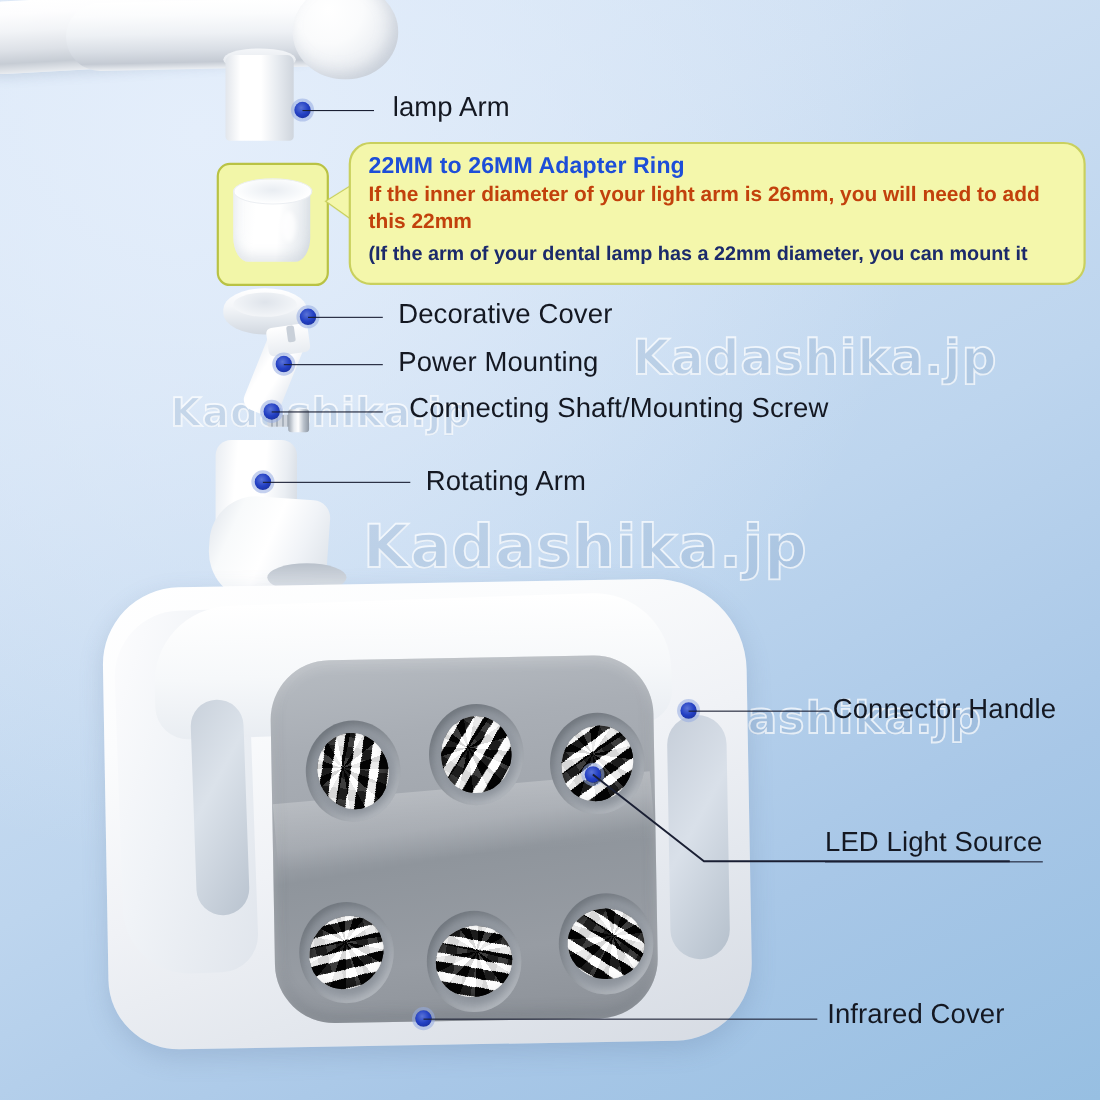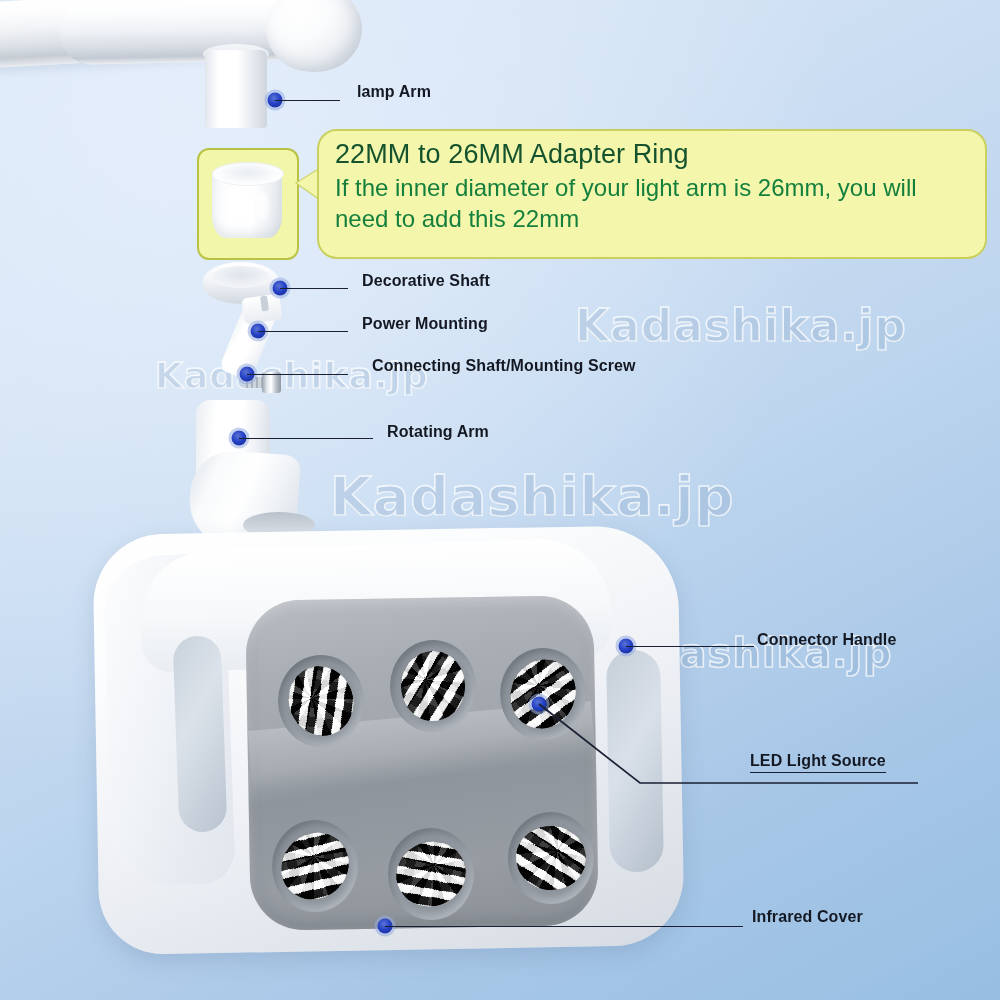"lamp Arm" .label { font-size: 16px -> 25px; font-weight: 700 -> 400 }
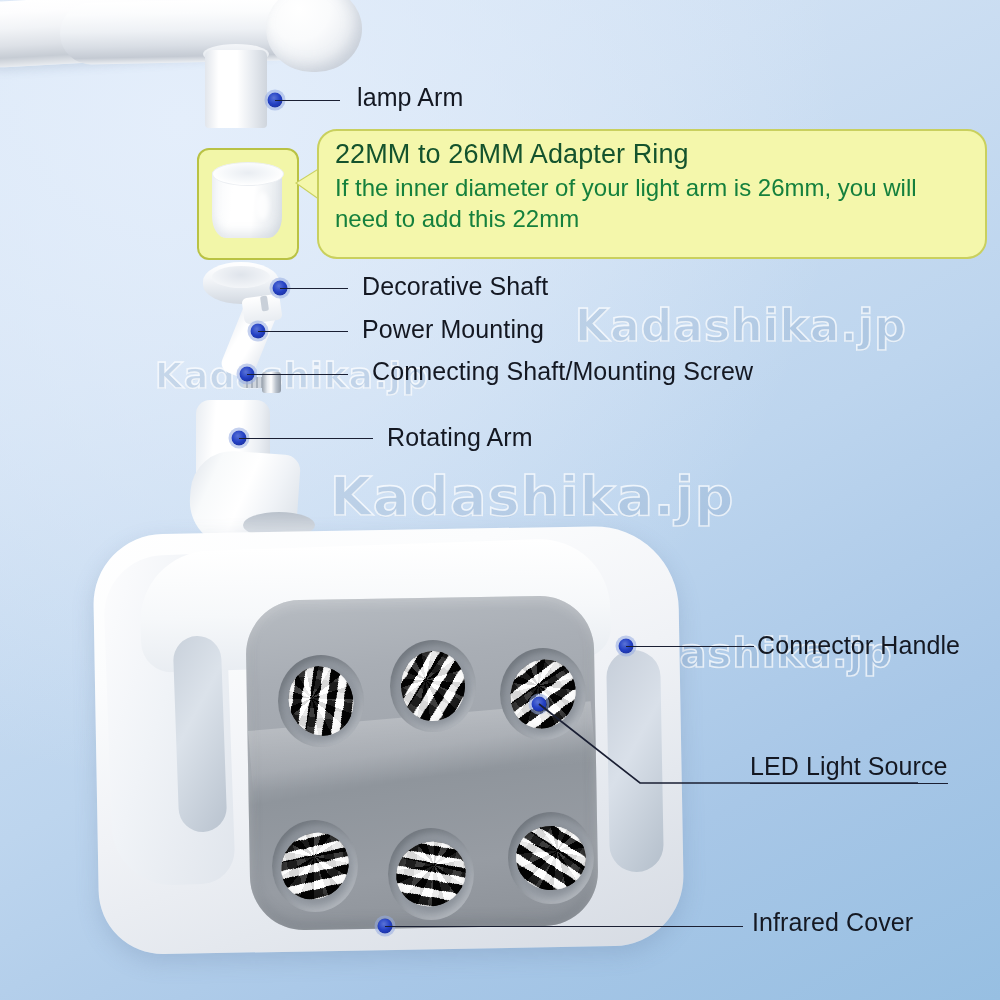"22MM to 26MM Adapter Ring" .bubble h3 { color: #14532d -> #1d4ed8; font-size: 27px -> 21px; font-weight: 400 -> 700 }
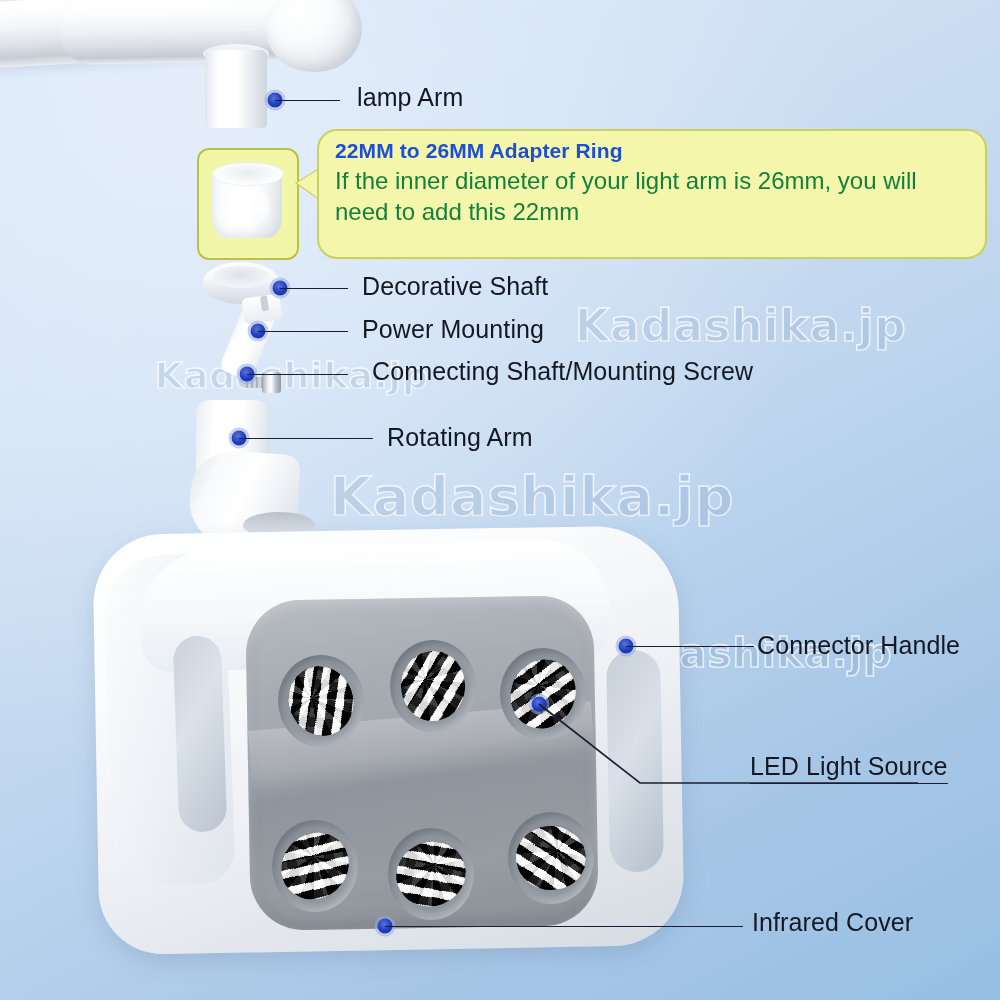"If the inner diameter of" .bubble p { color: #15803d -> #c2410c; font-size: 24px -> 19px; font-weight: 400 -> 700 }
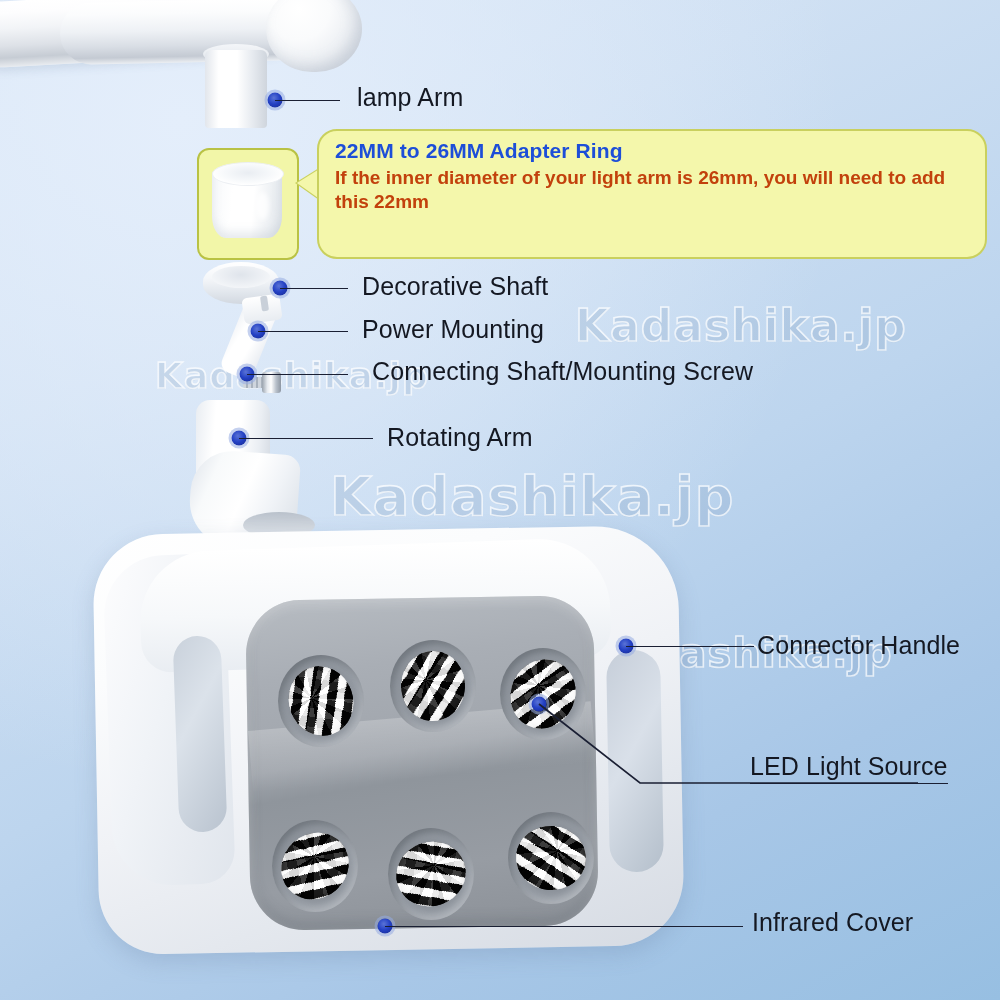"(If the arm of your" p.note { html: none -> <p>(If the arm of your dental lamp has a 22mm diameter, you can mount it</p> }
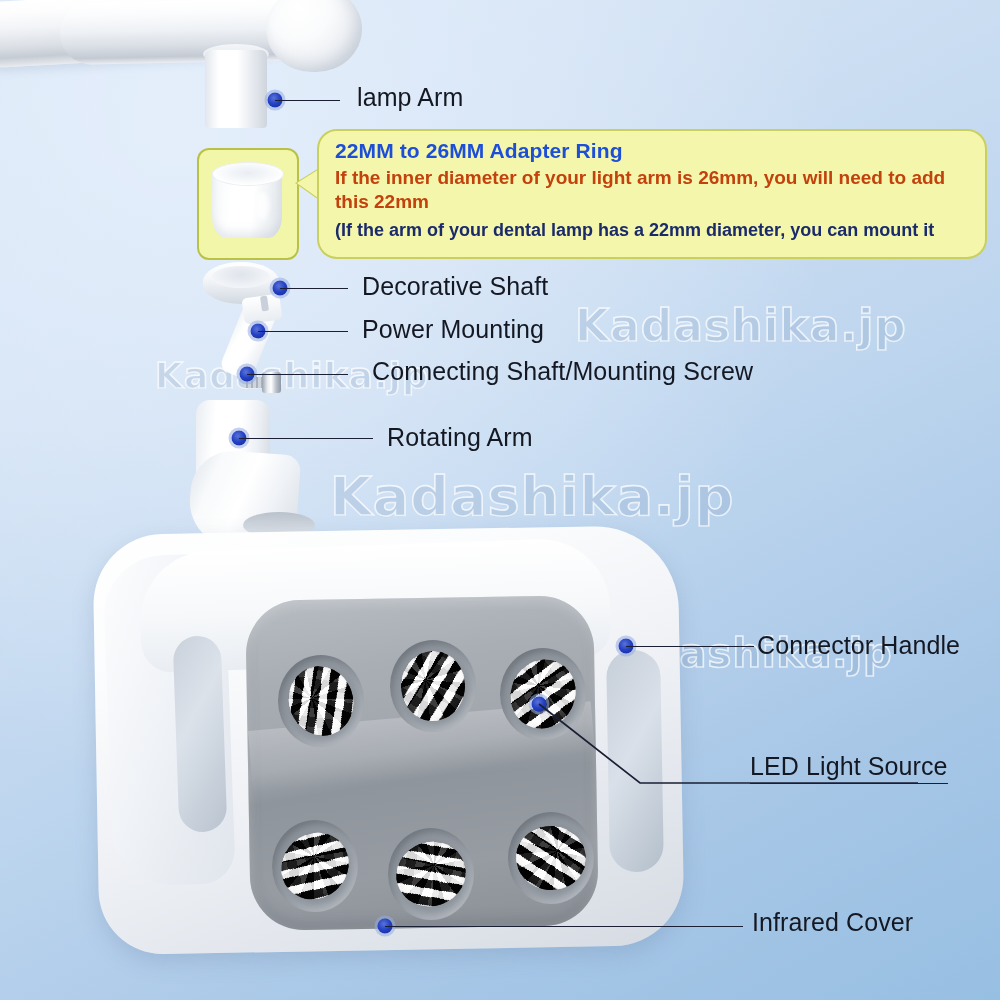"Decorative Shaft" div.label { text: Shaft -> Cover }
